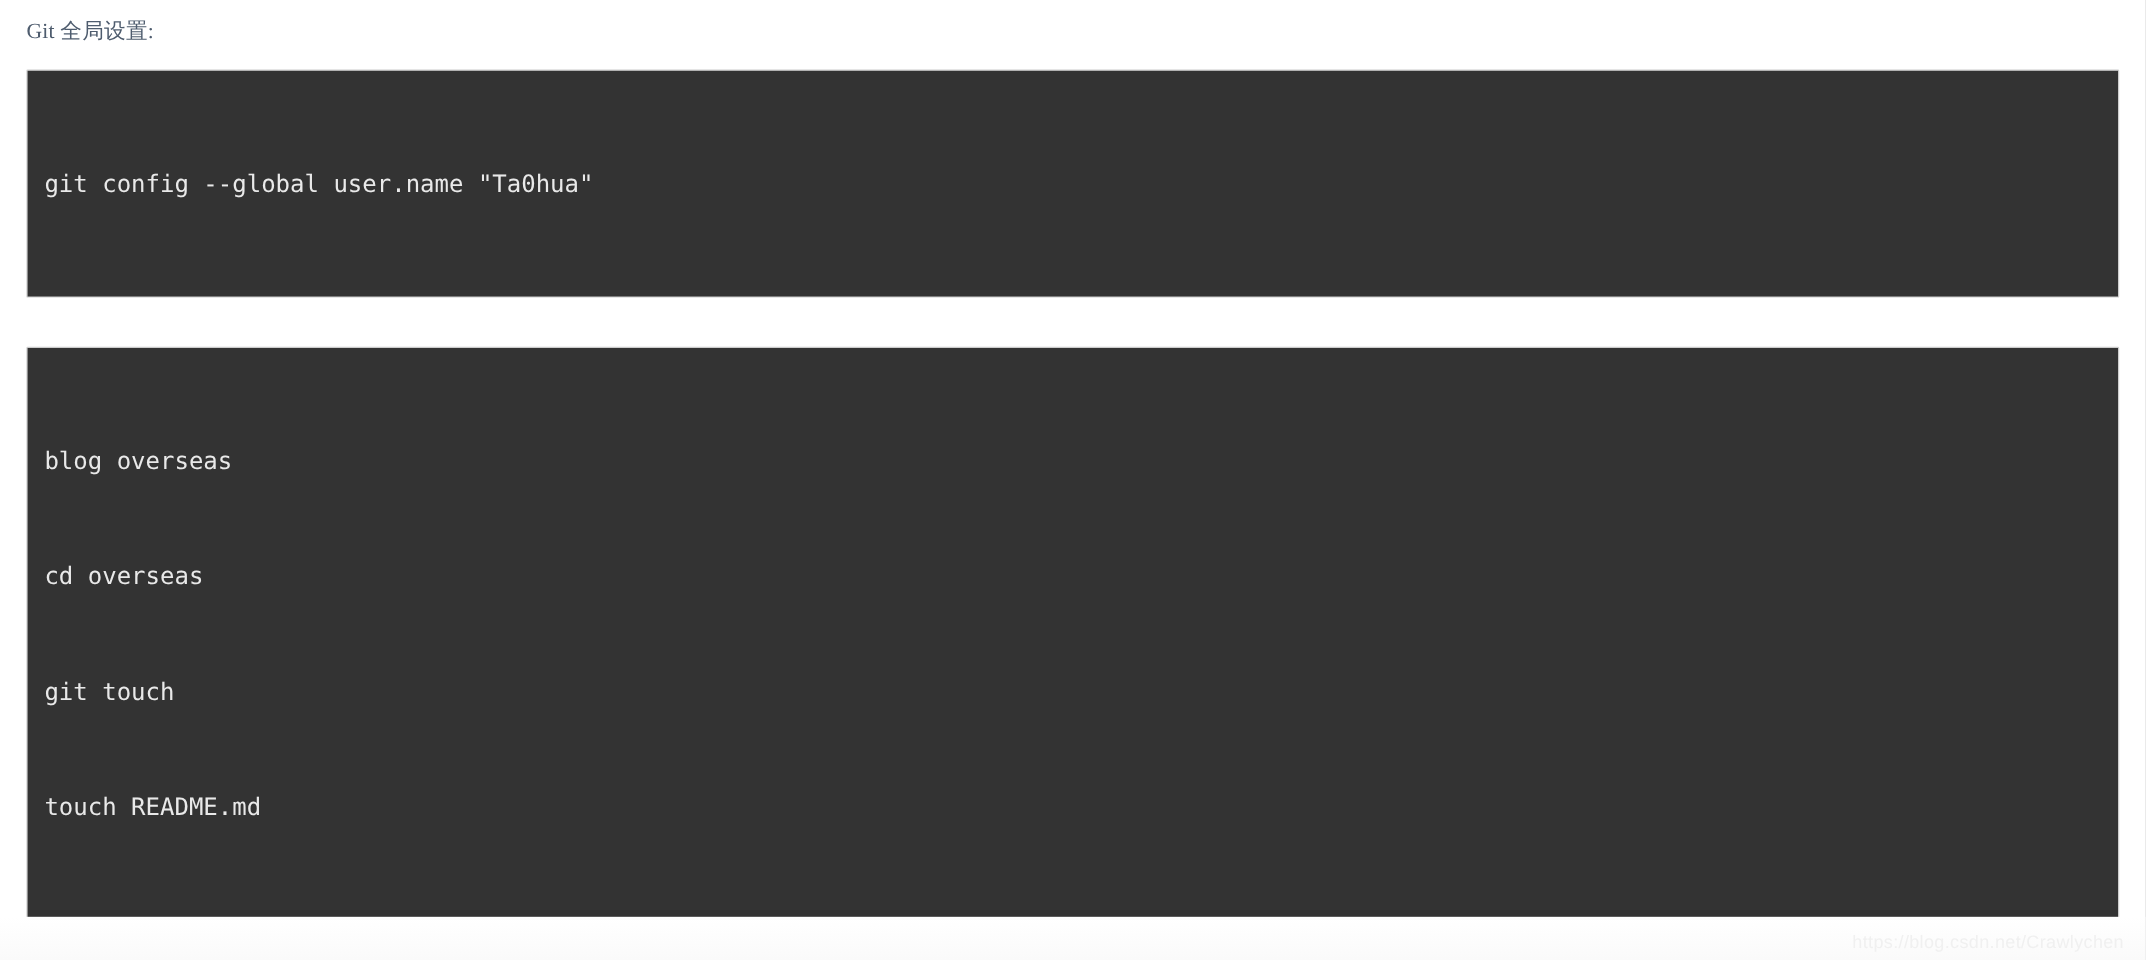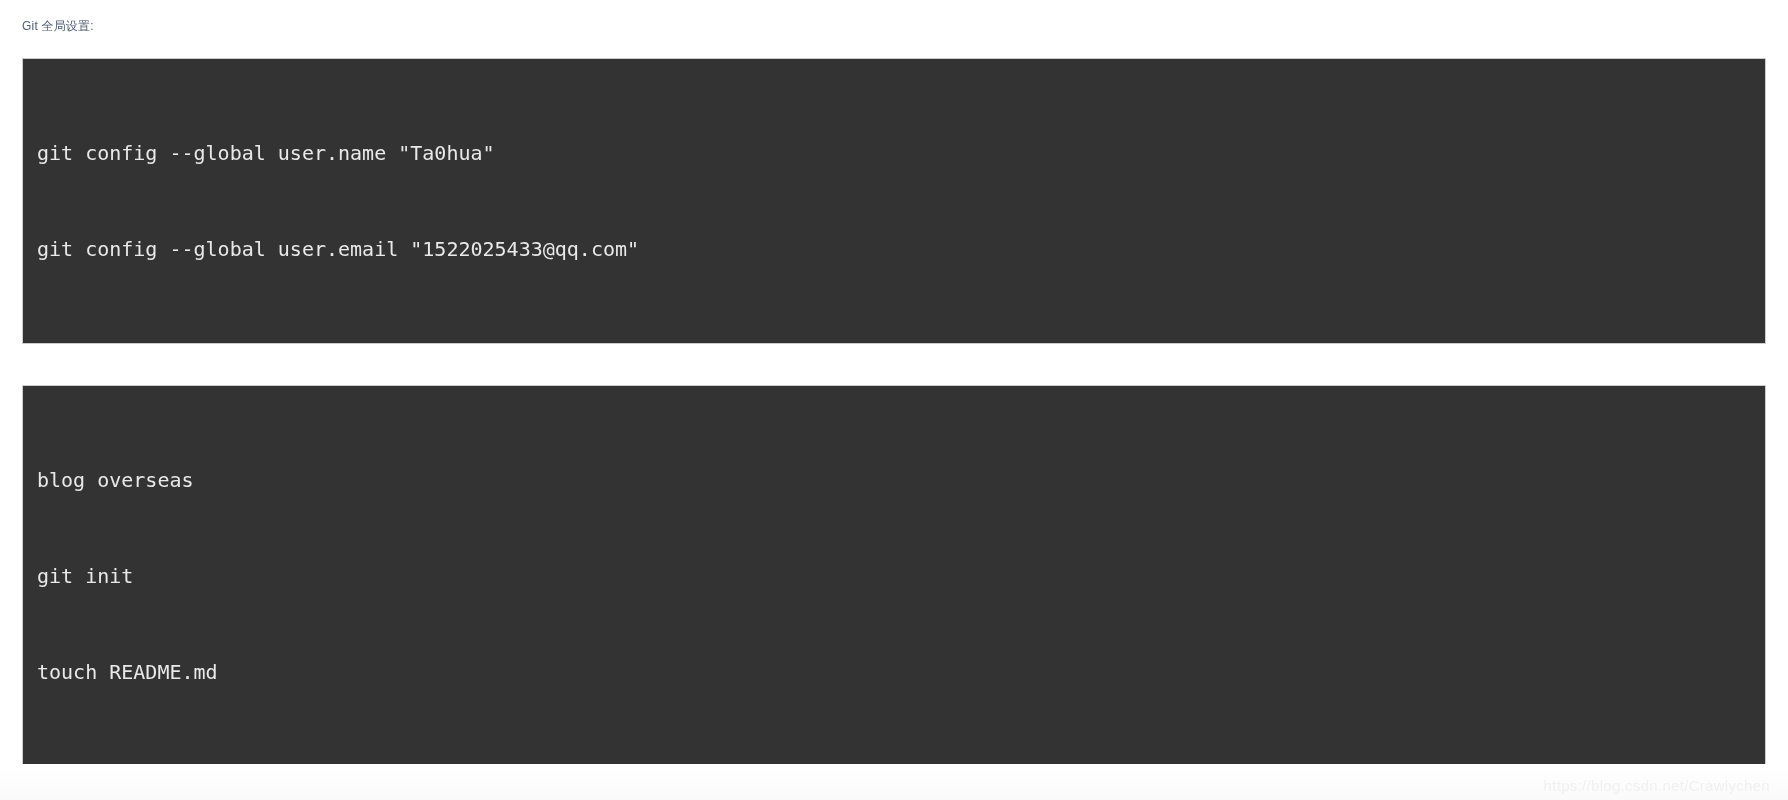"Git 全局设置:" .section-heading { font-family: Liberation Sans, sans-serif -> Liberation Serif, serif; font-size: 12px -> 18px }
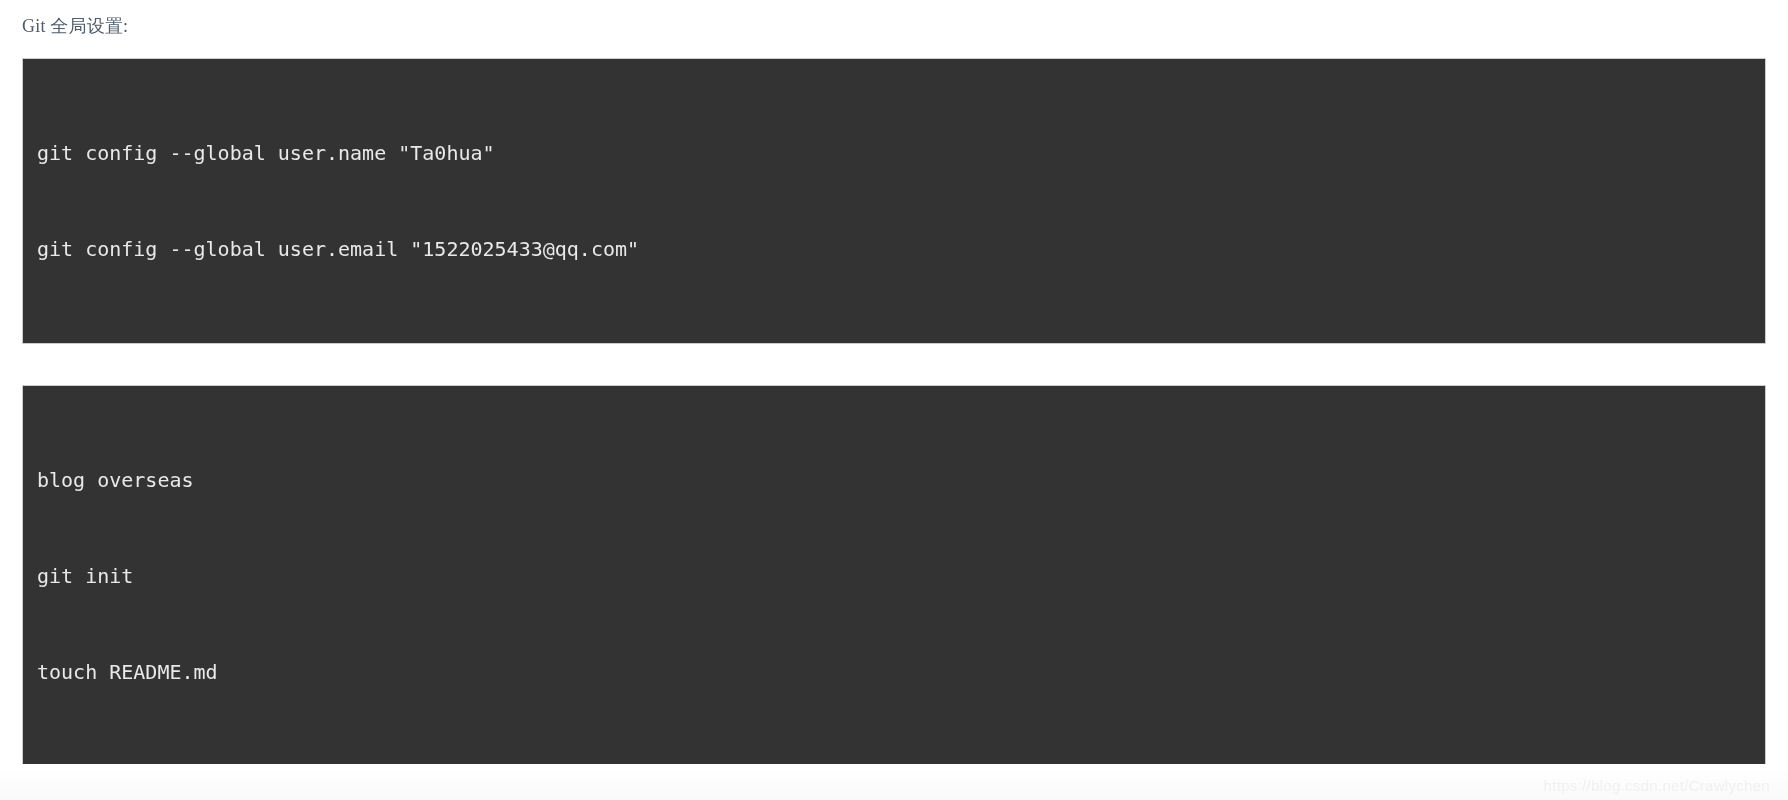"git config --global user.email" span.code-line { html: <span>git config --global user.email "1522025433@qq.com"</span> -> none }
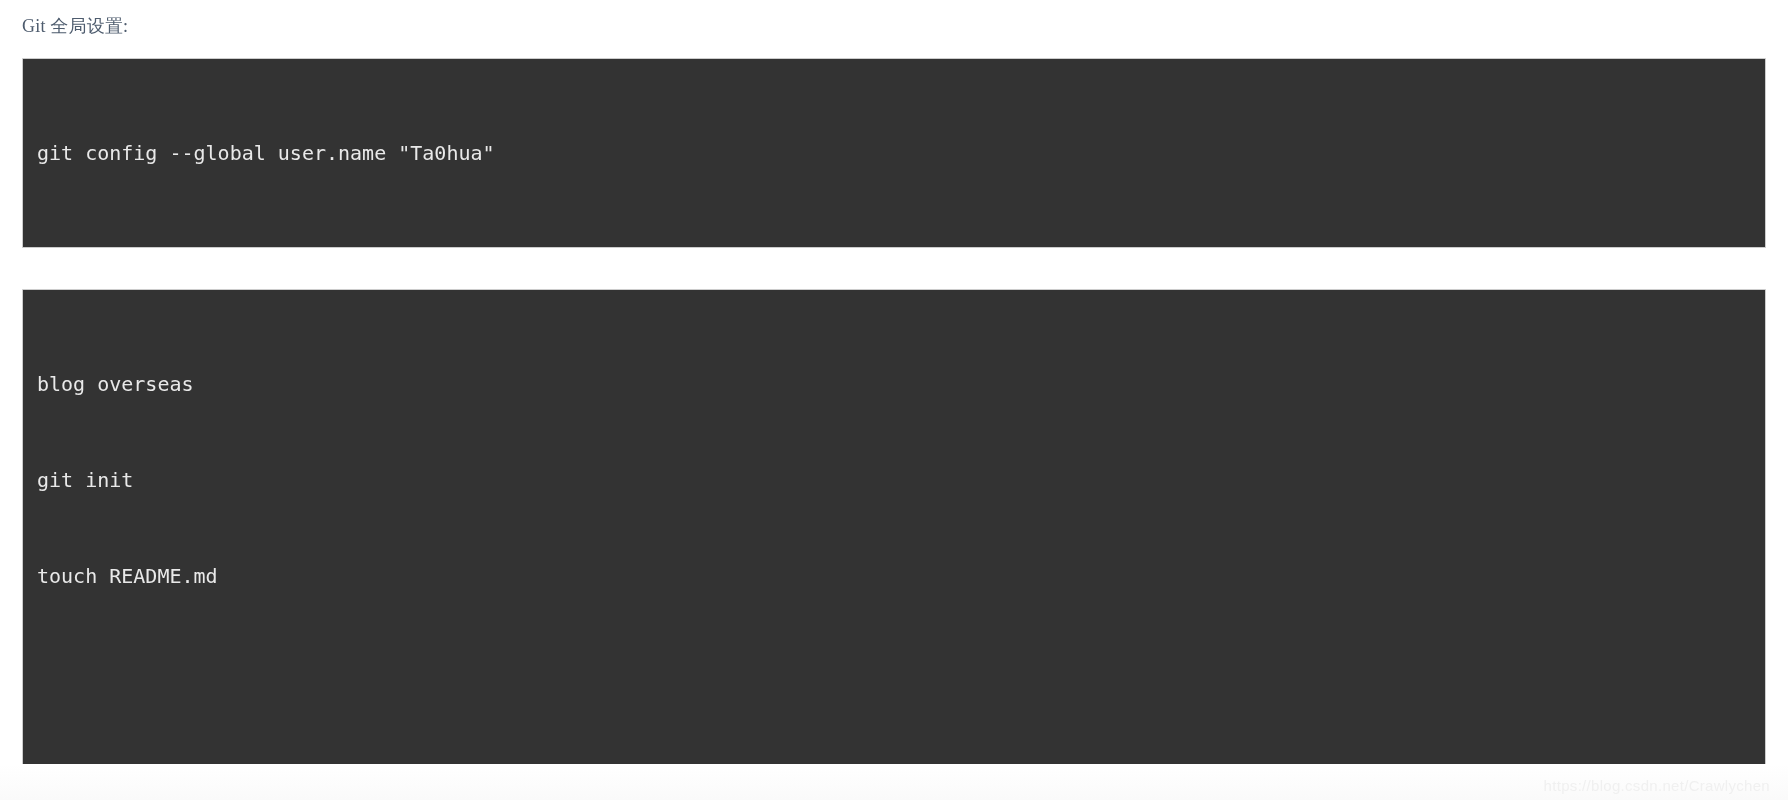"cd overseas" span.code-line { html: none -> <span>cd overseas</span> }
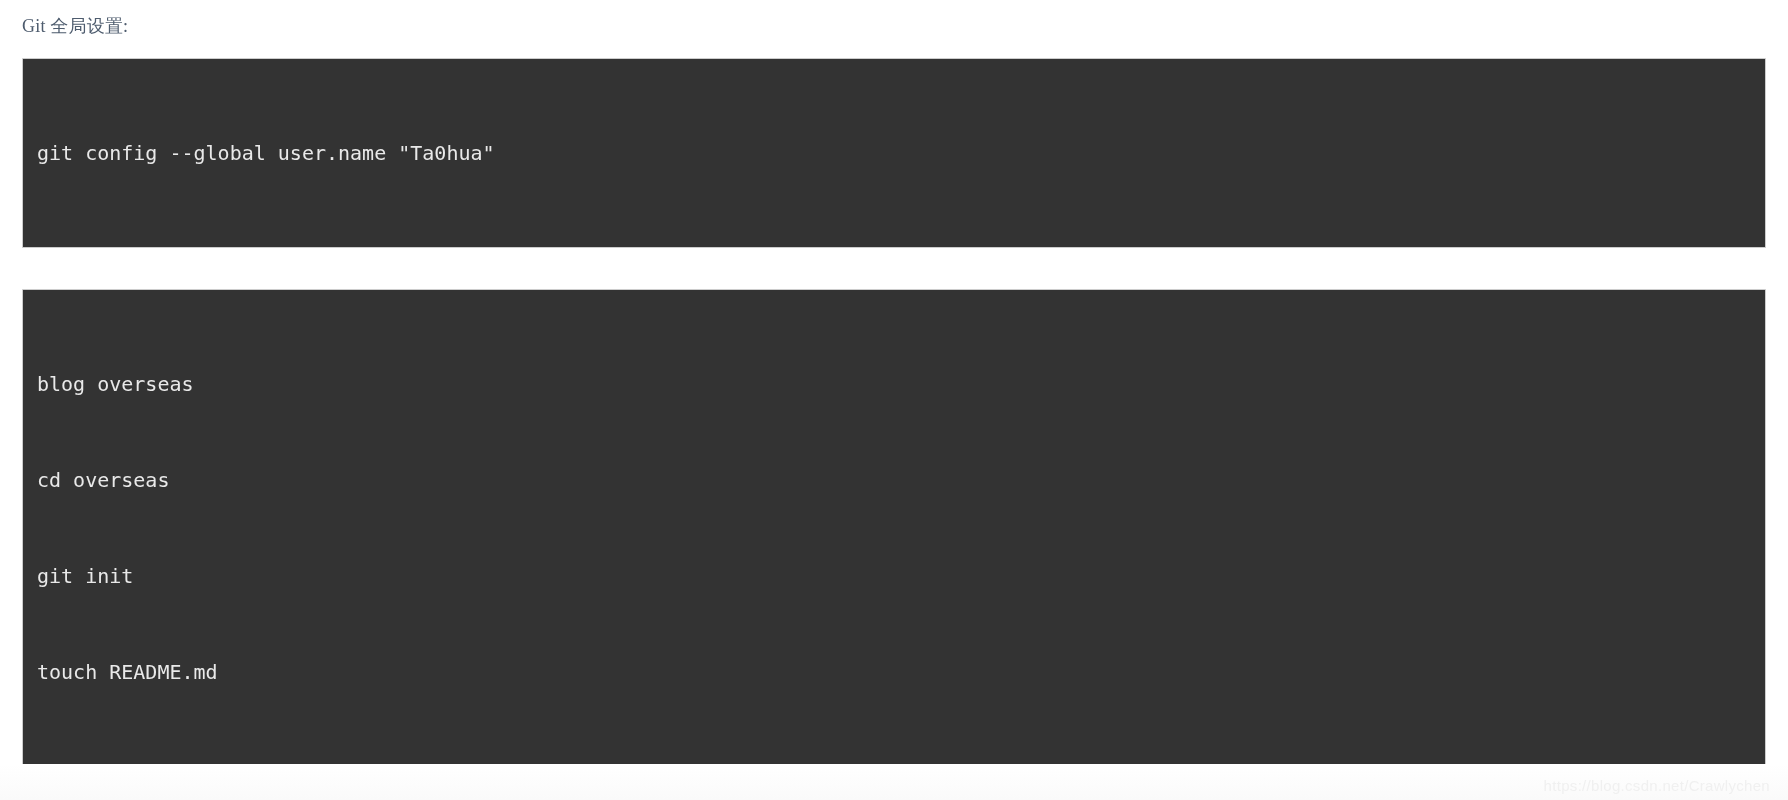"git init" span.code-line { text: init -> touch }
